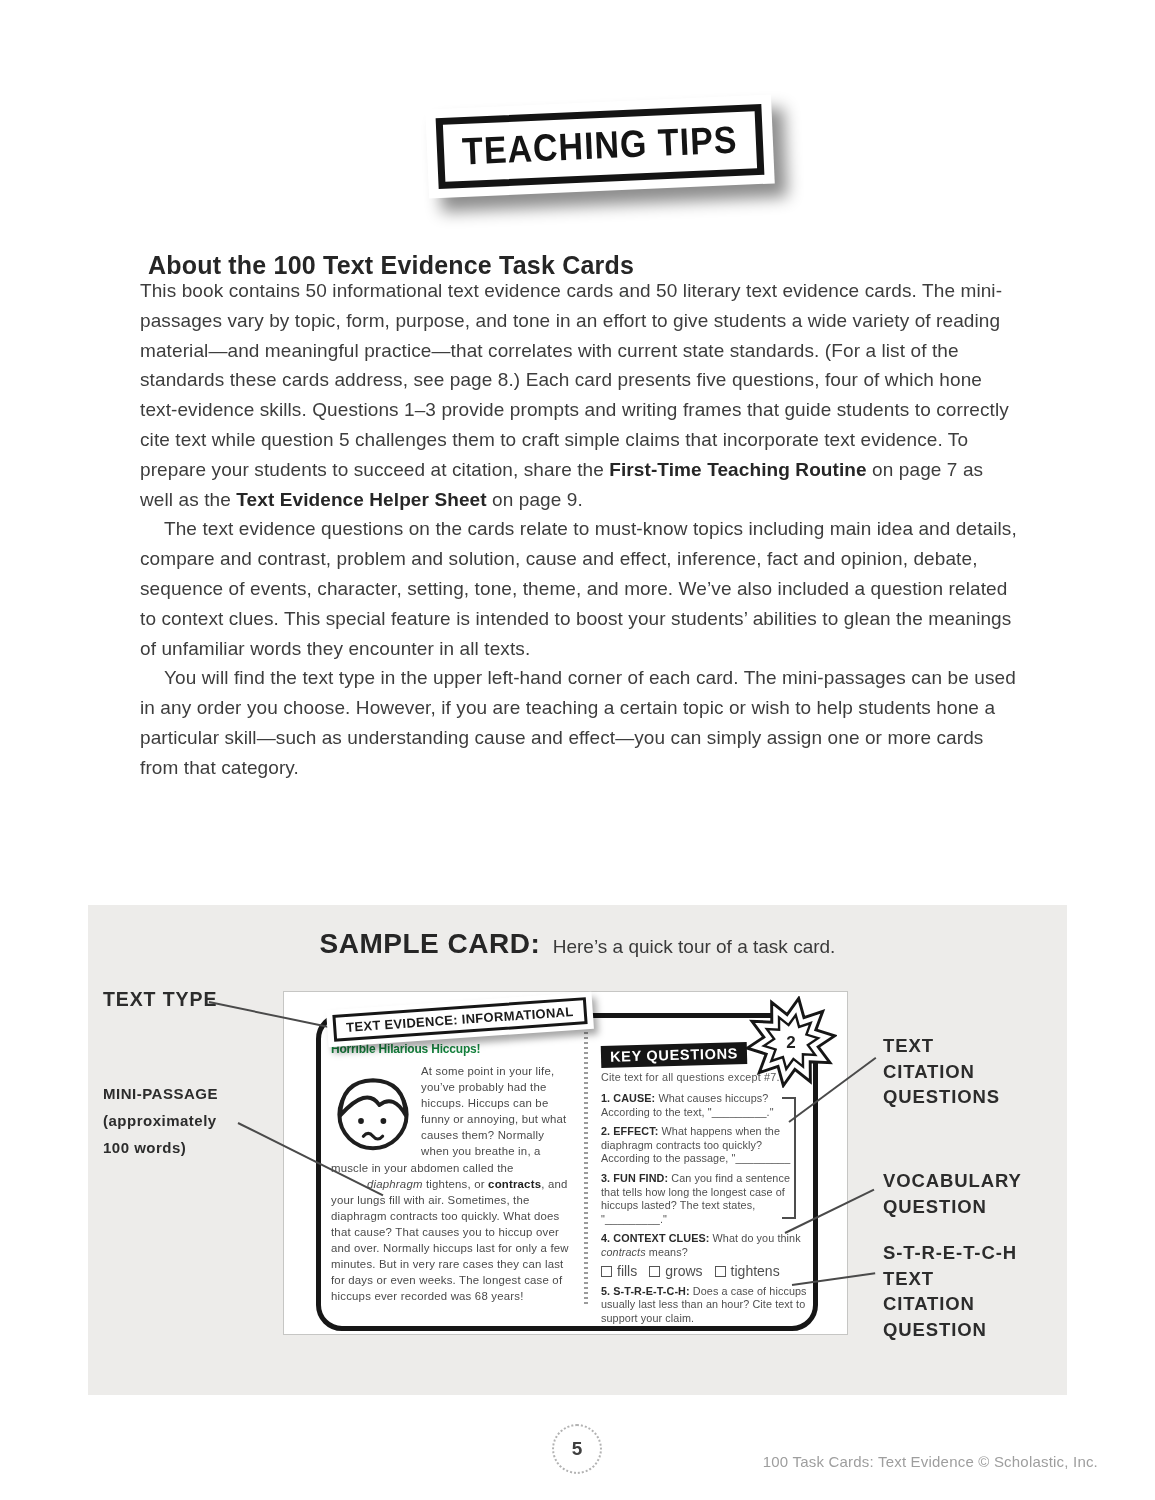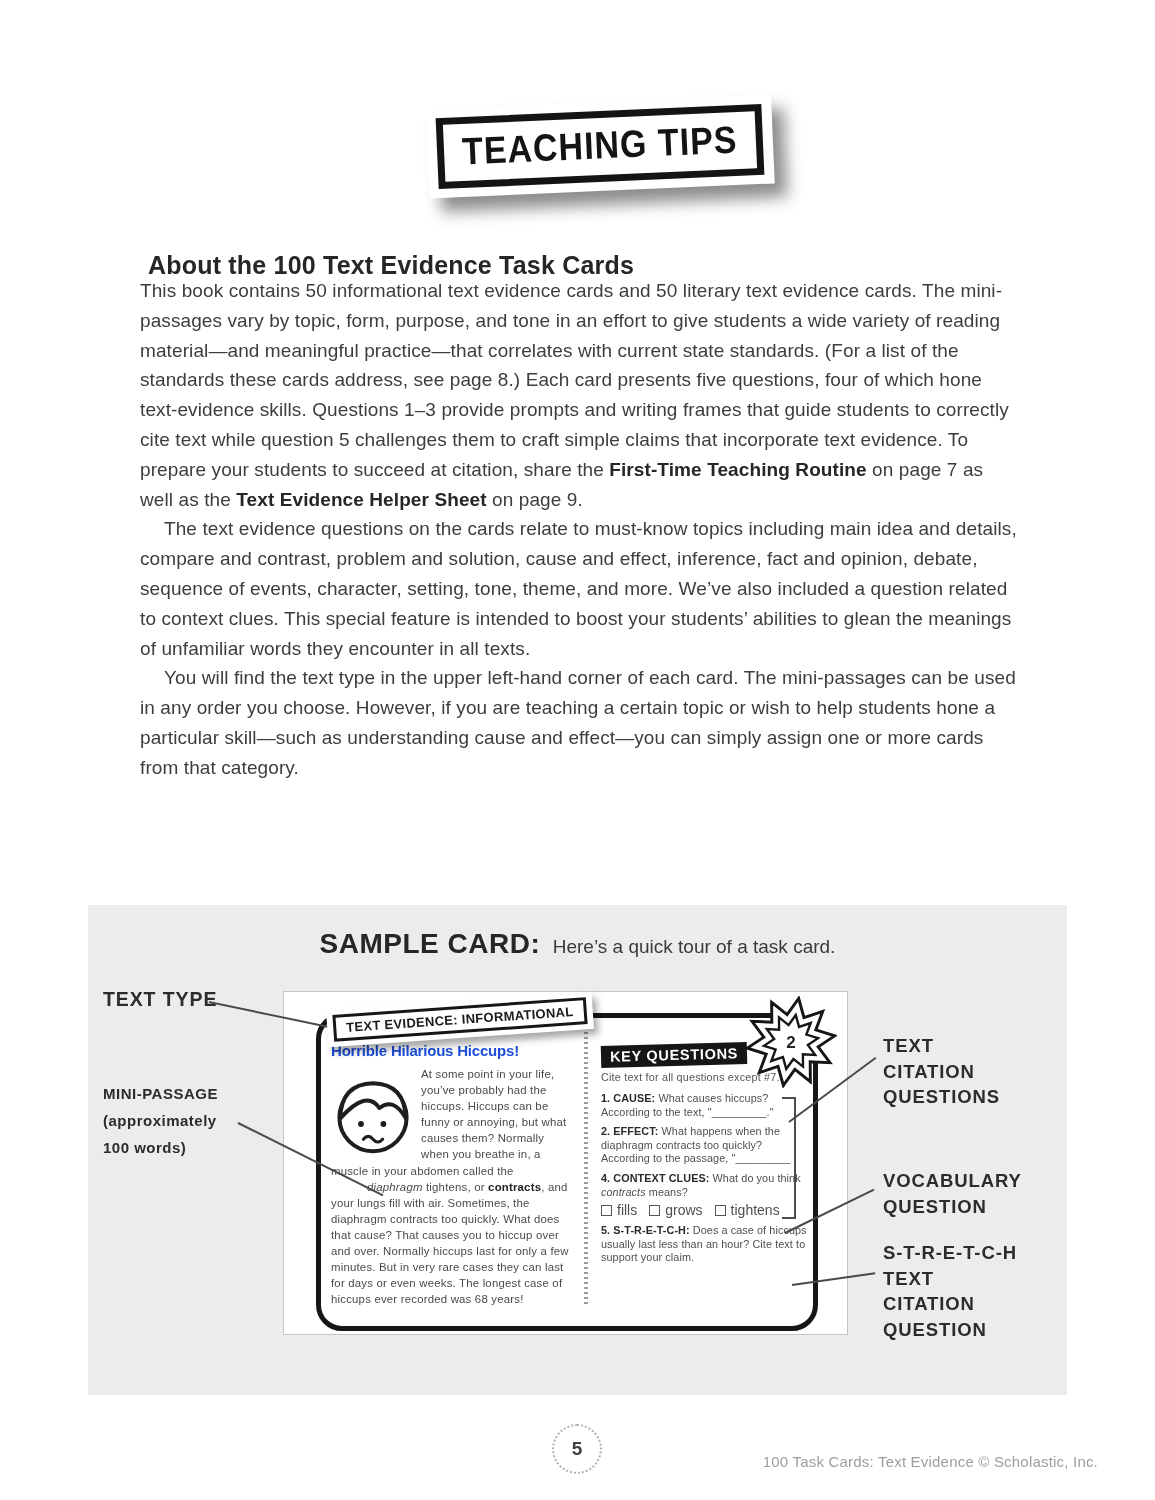"Horrible Hilarious Hiccups!" .card-title { color: #1d4ed8 -> #15803d; font-size: 15px -> 12px }
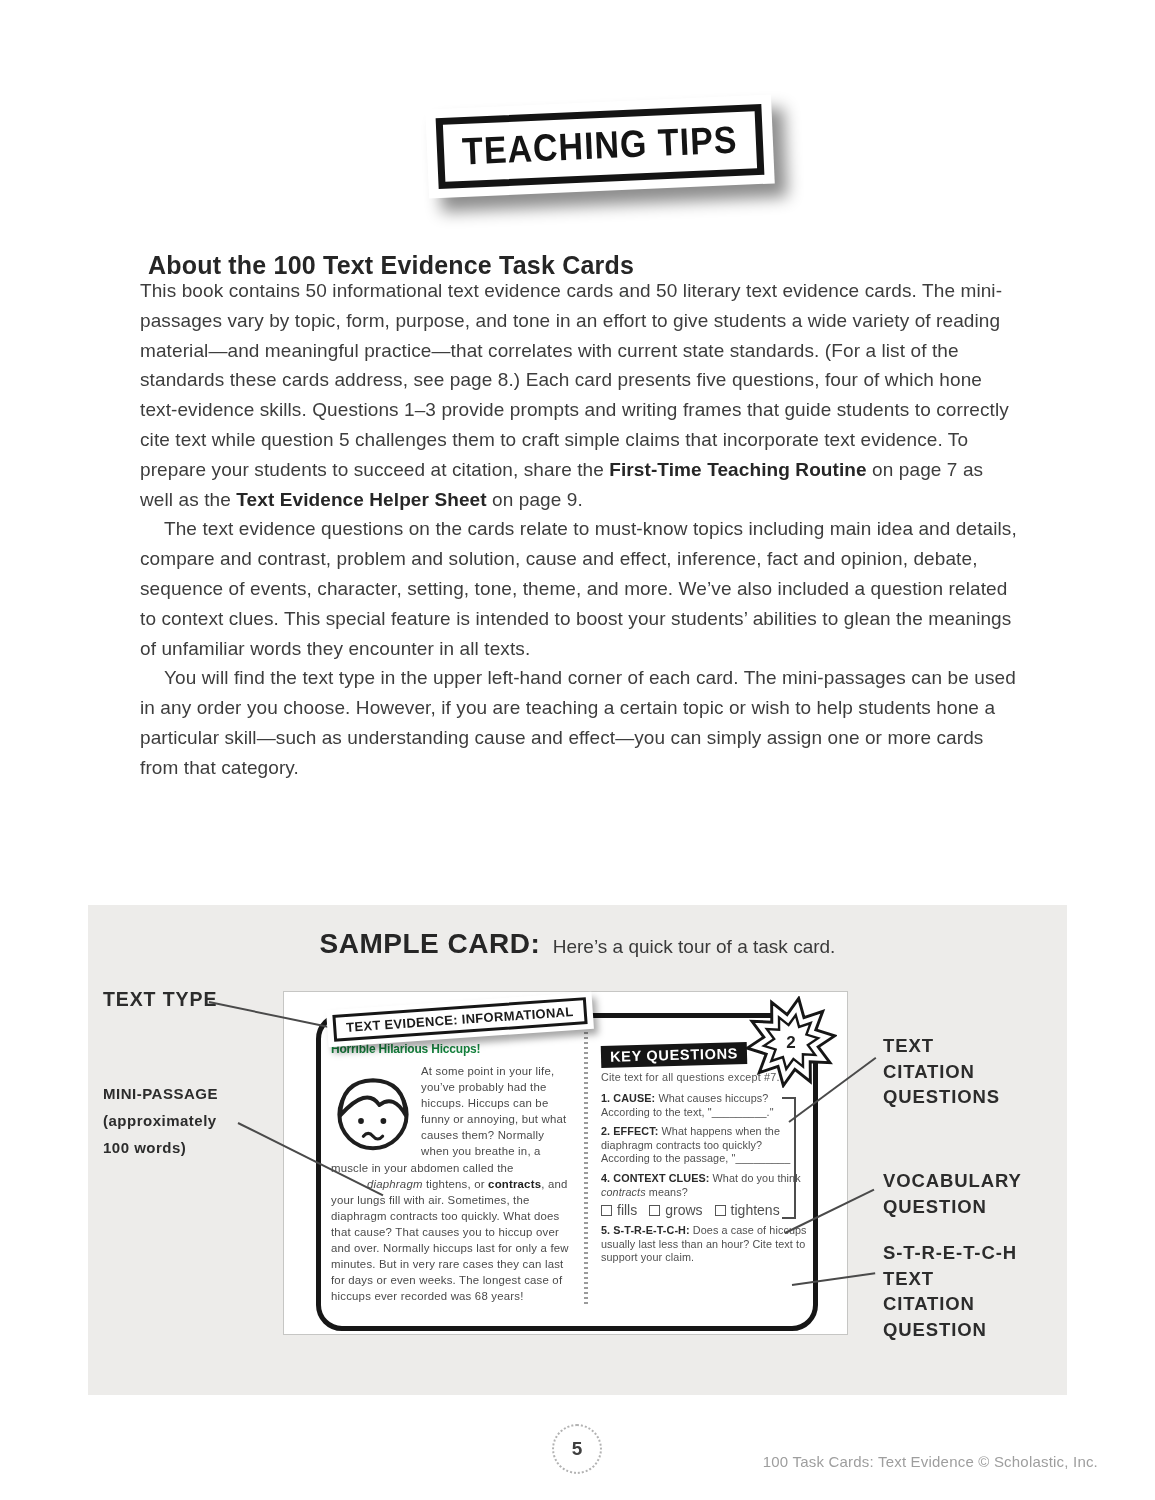"3. FUN FIND: Can you" p.q { html: none -> <p><b>3. FUN FIND:</b><span> Can you find a sentence that tells how long the longest case of hiccups lasted? The text states, "_________."</span></p> }
